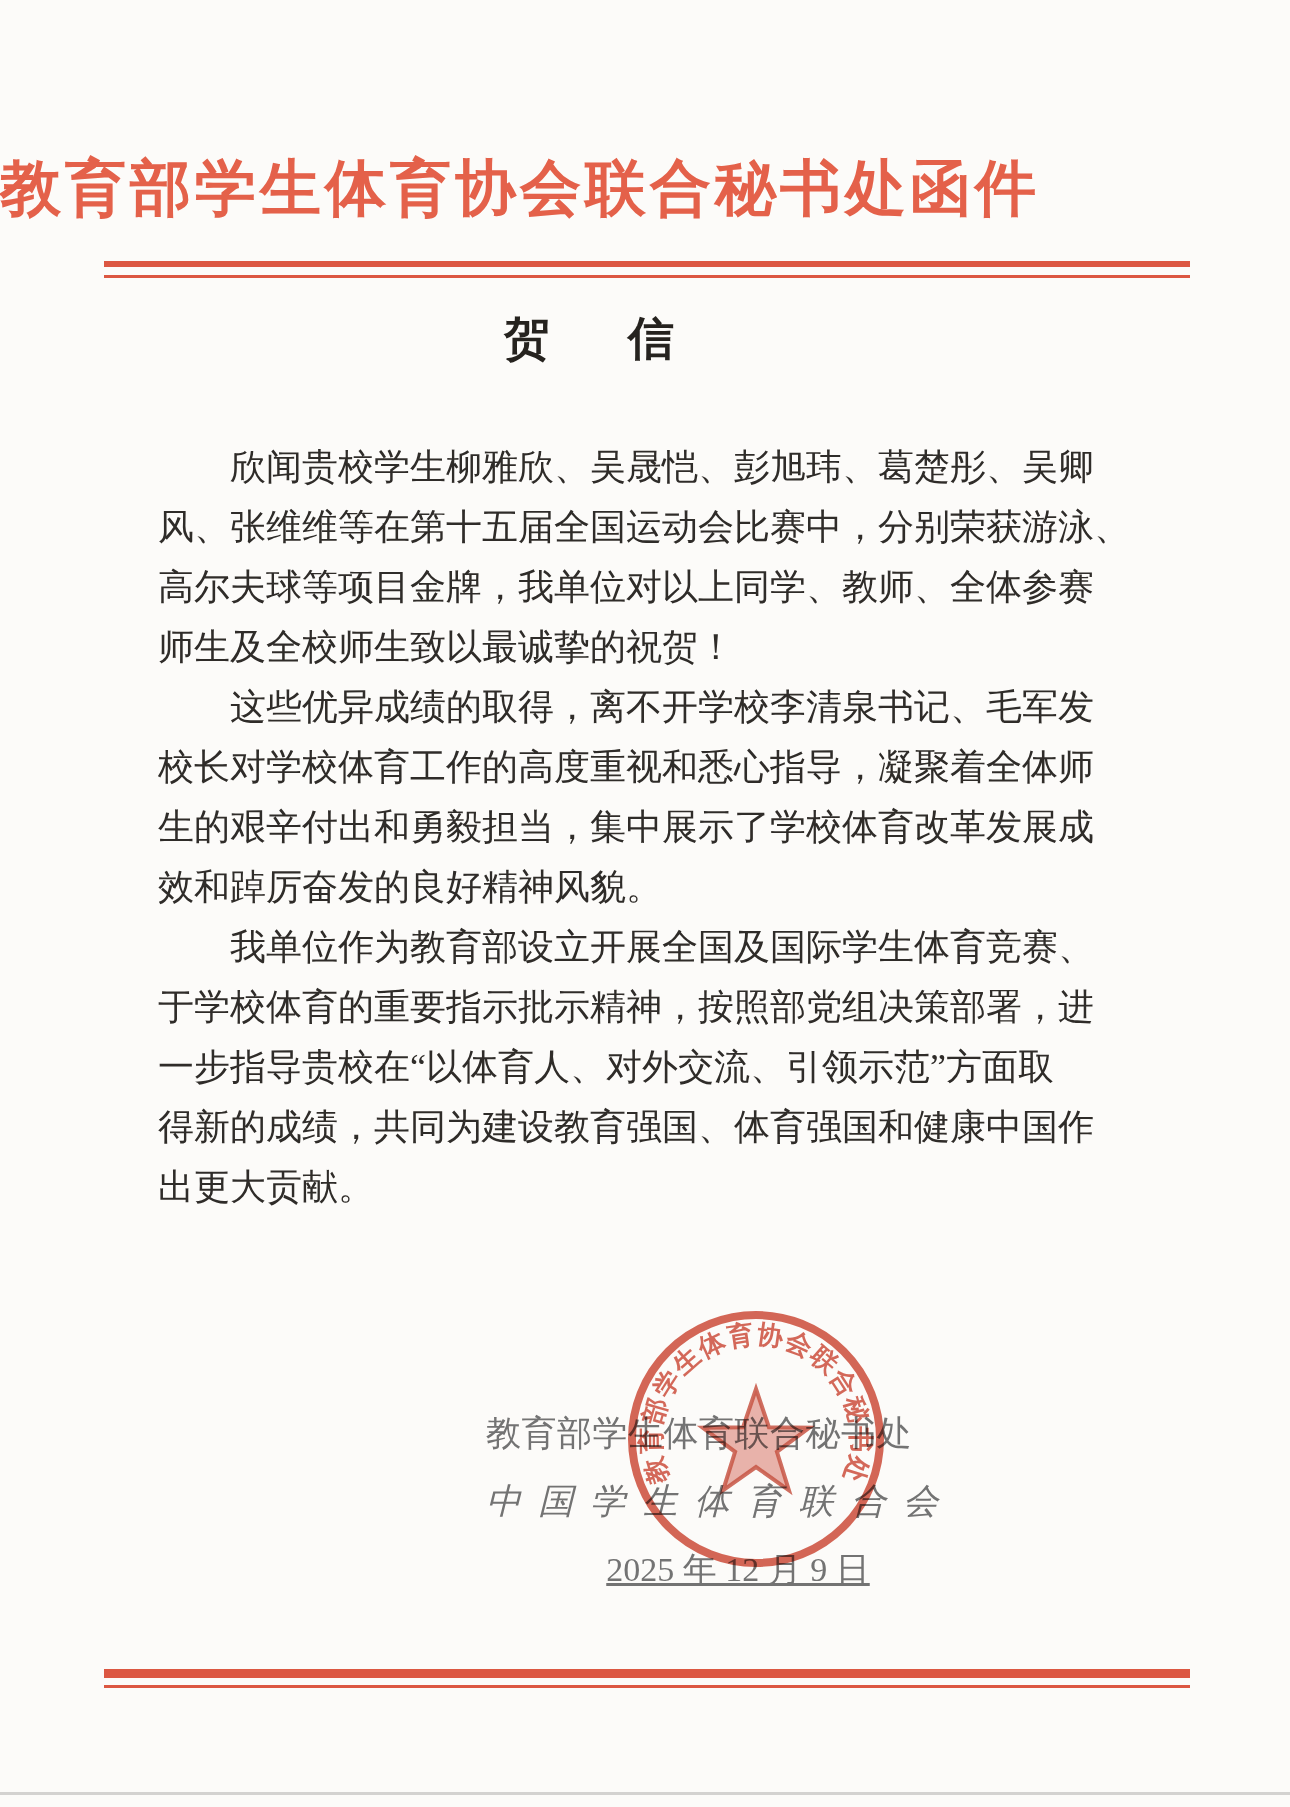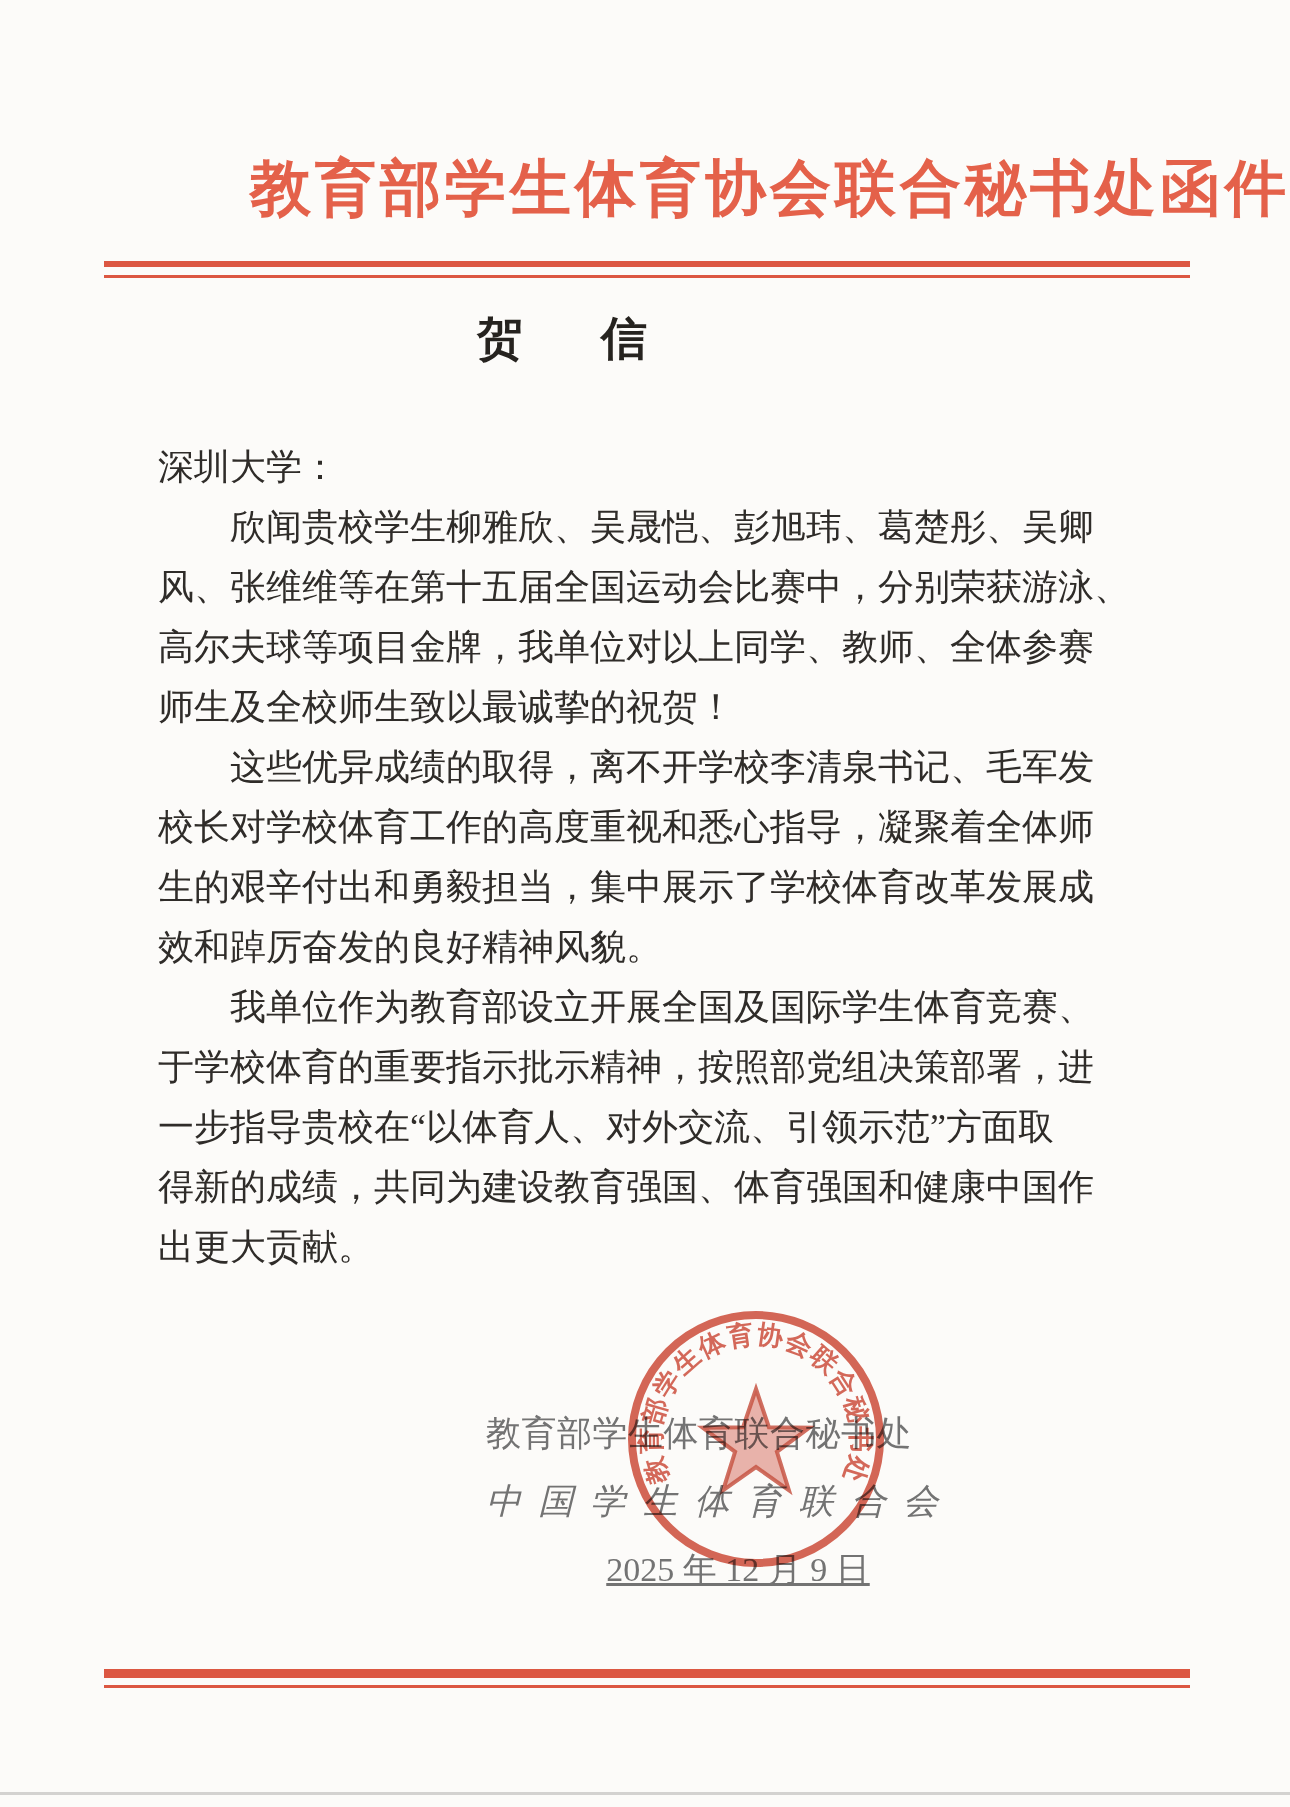"教育部学生体育协会联合秘书处函件" .letterhead { text-align: right -> left }
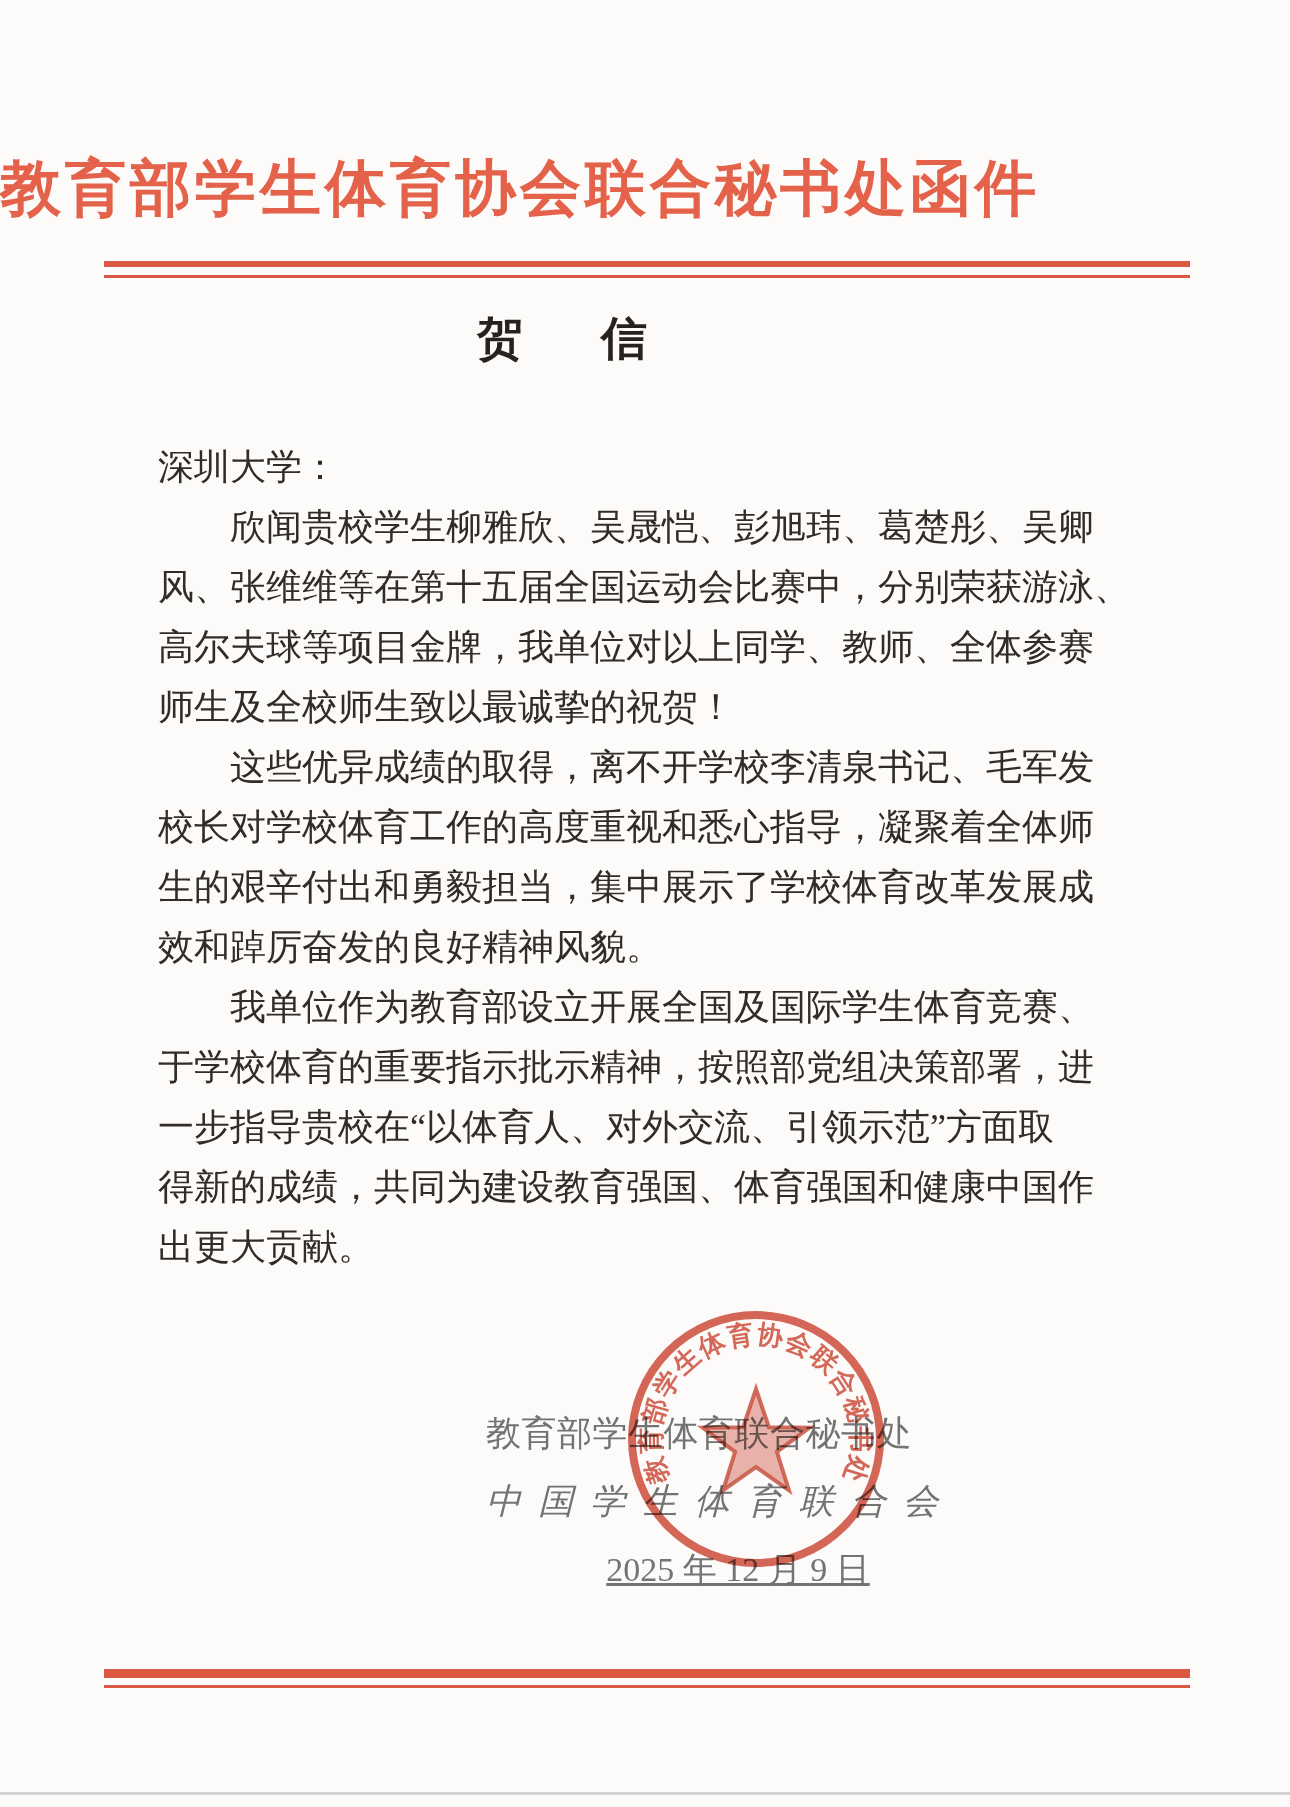"贺 信" .letter-title { padding-left: none -> 27px }
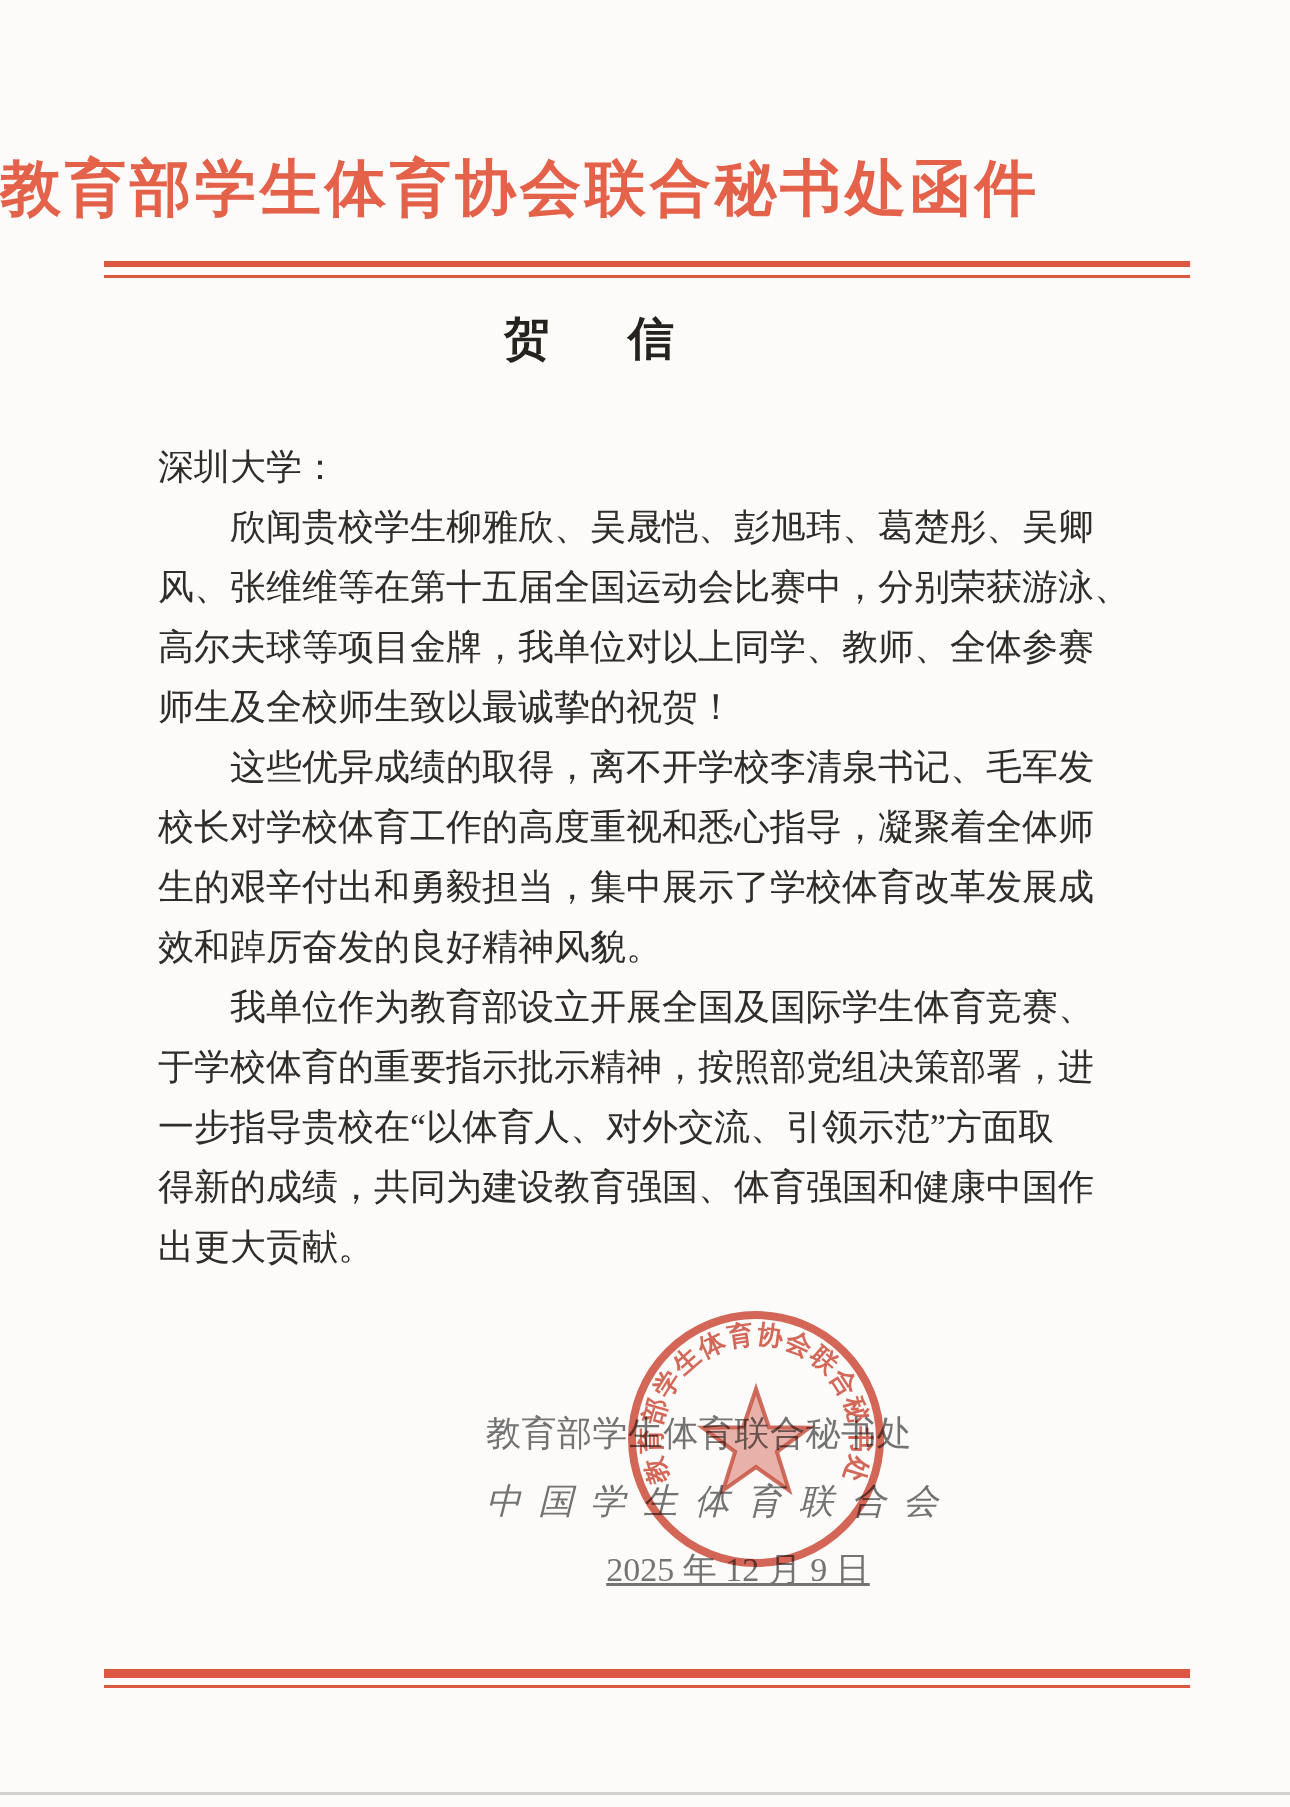"深圳大学：" div.body-line { html: <div>深圳大学：</div> -> none }
